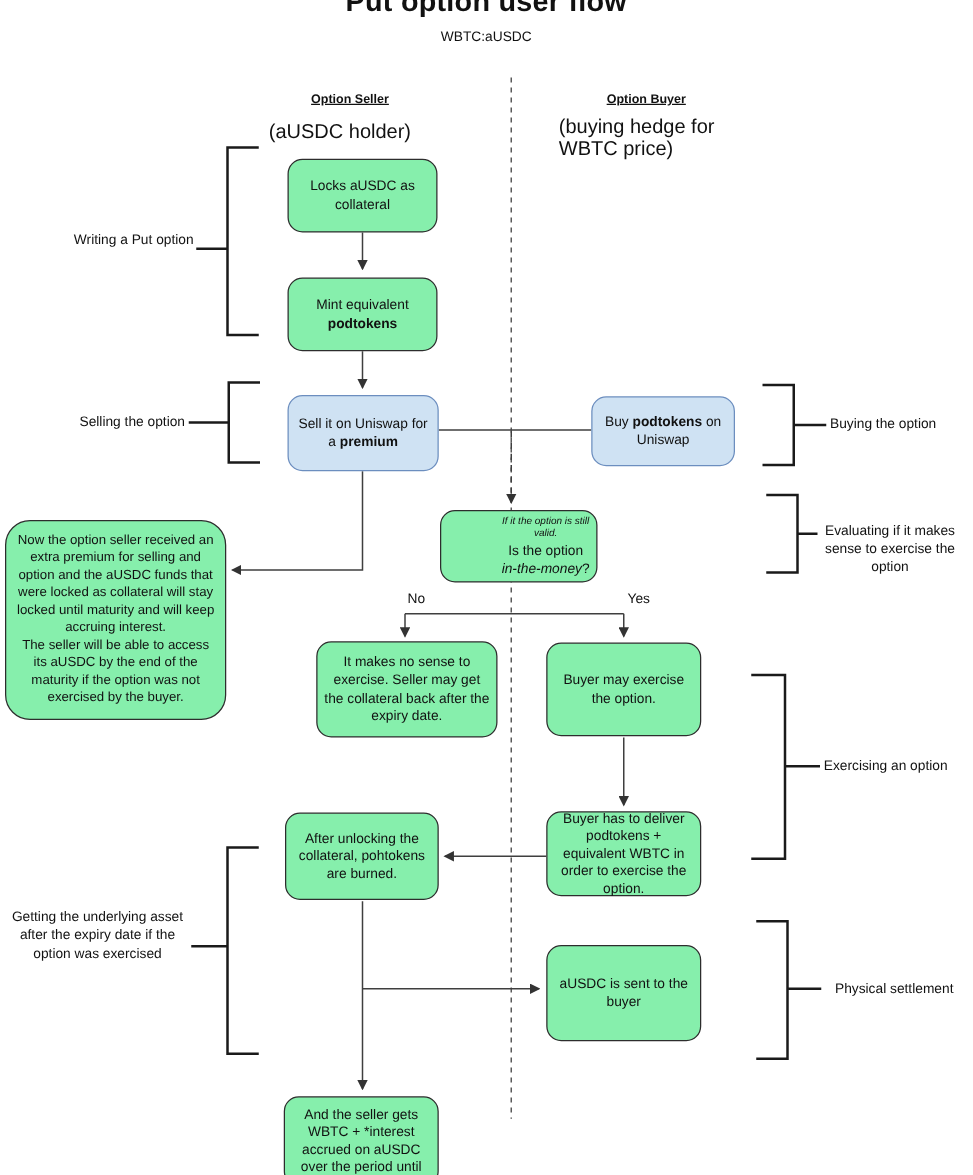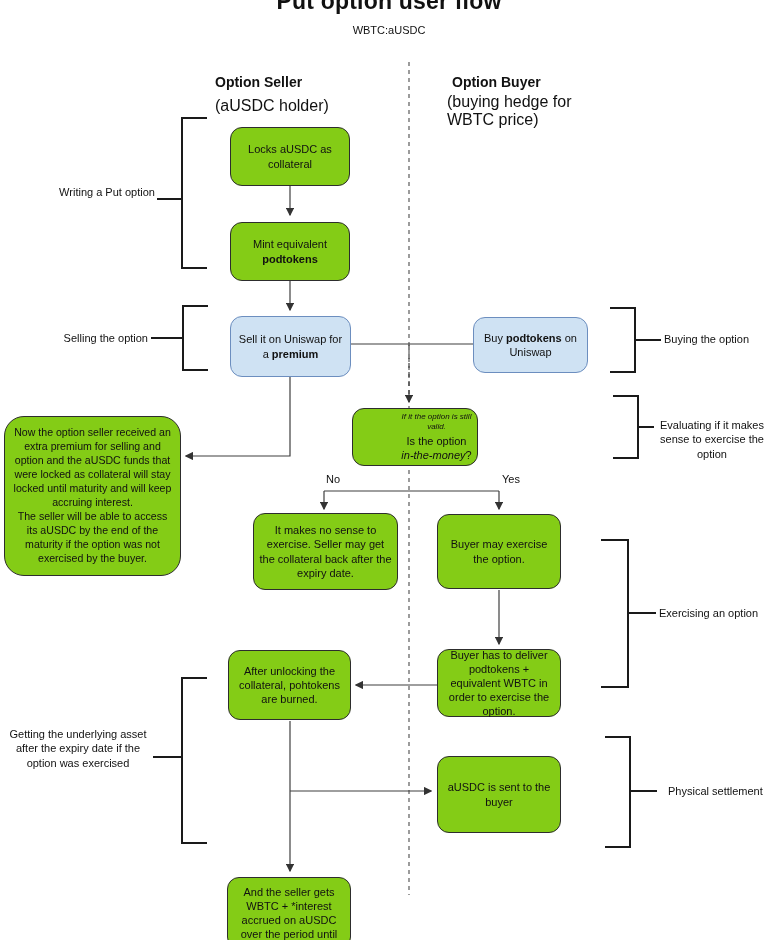"Option Seller" .colhead { font-size: 14px -> 10px; text-align: none -> center; text-decoration: none -> underline }
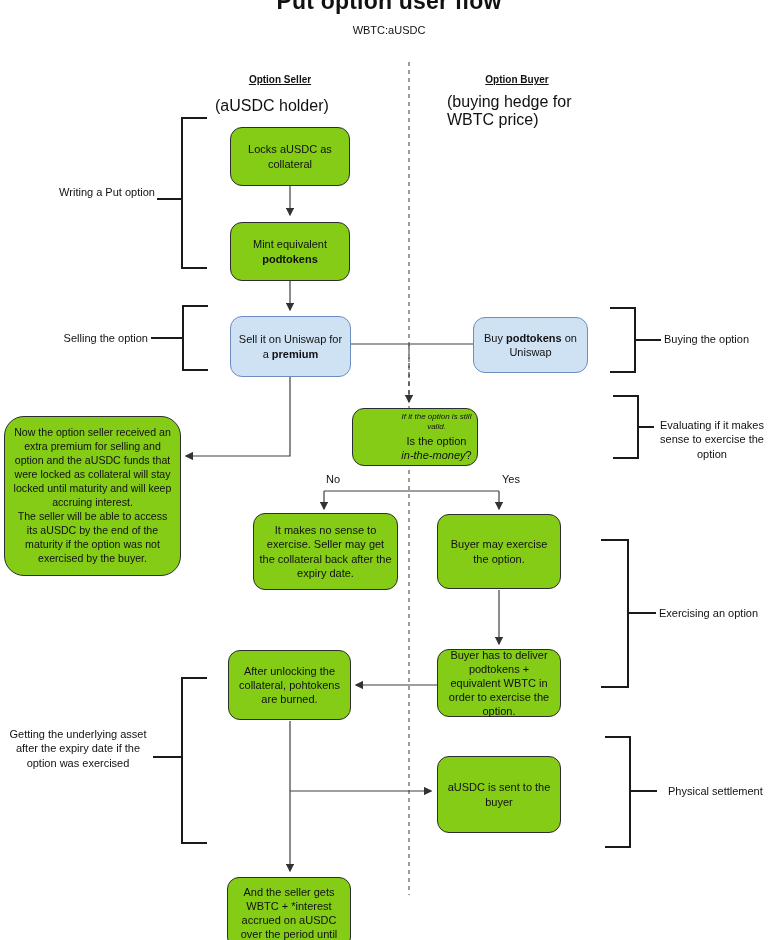"Locks aUSDC as collateral" .box { background: #84cc16 -> #86efac }
